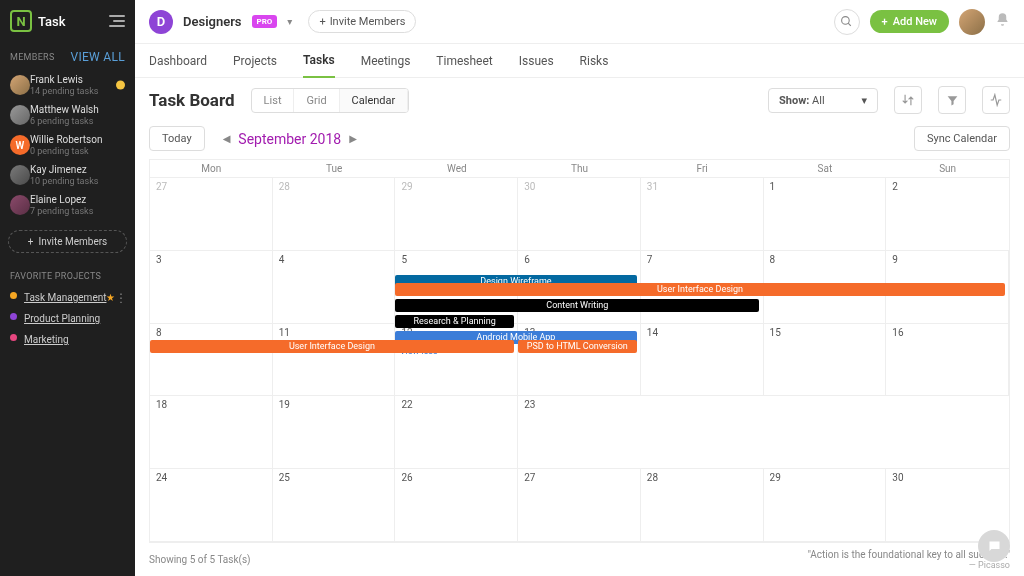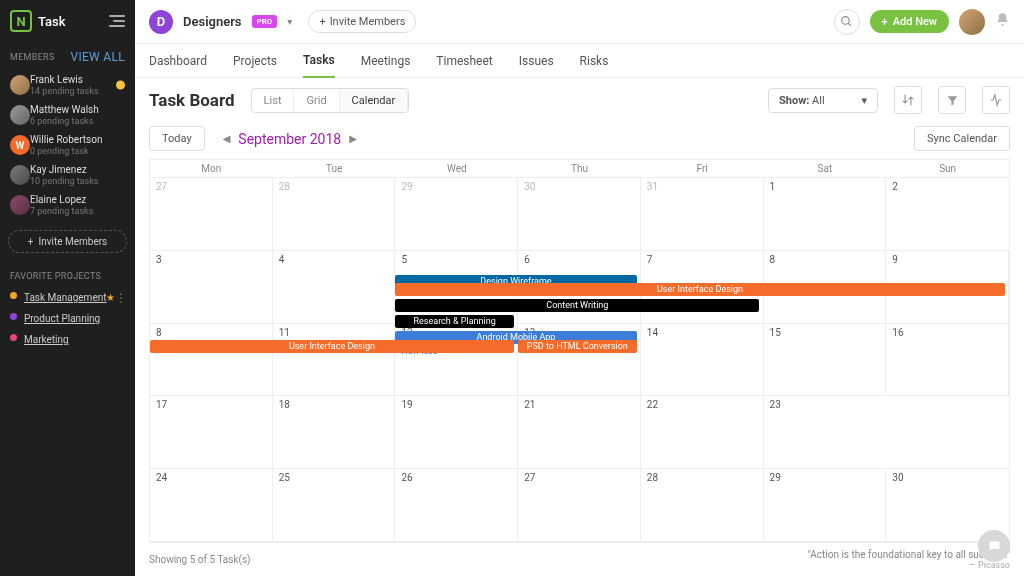"17" div.cal-cell { html: <div>17</div> -> none }
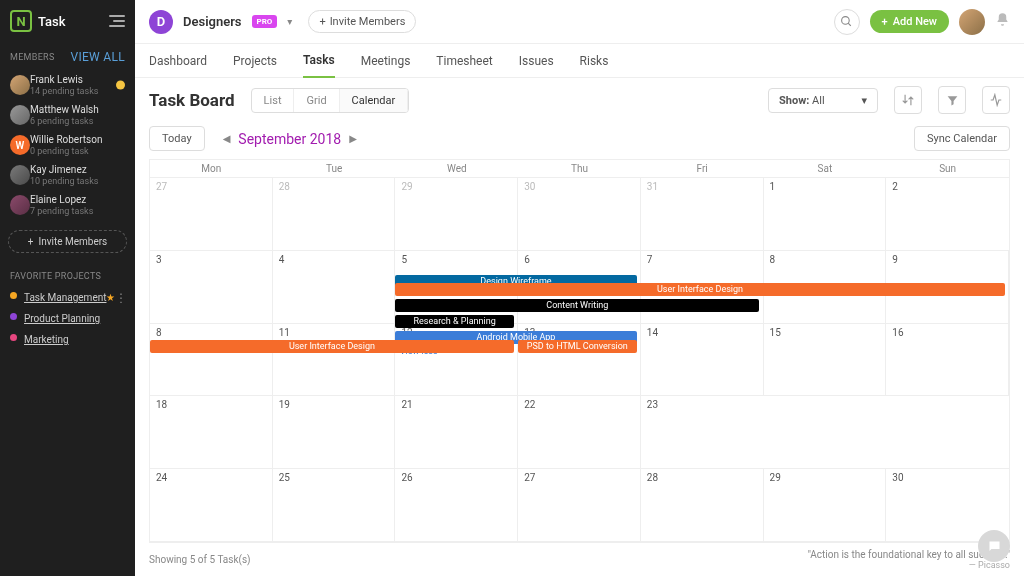"21" div.cal-cell { html: <div>21</div> -> none }
